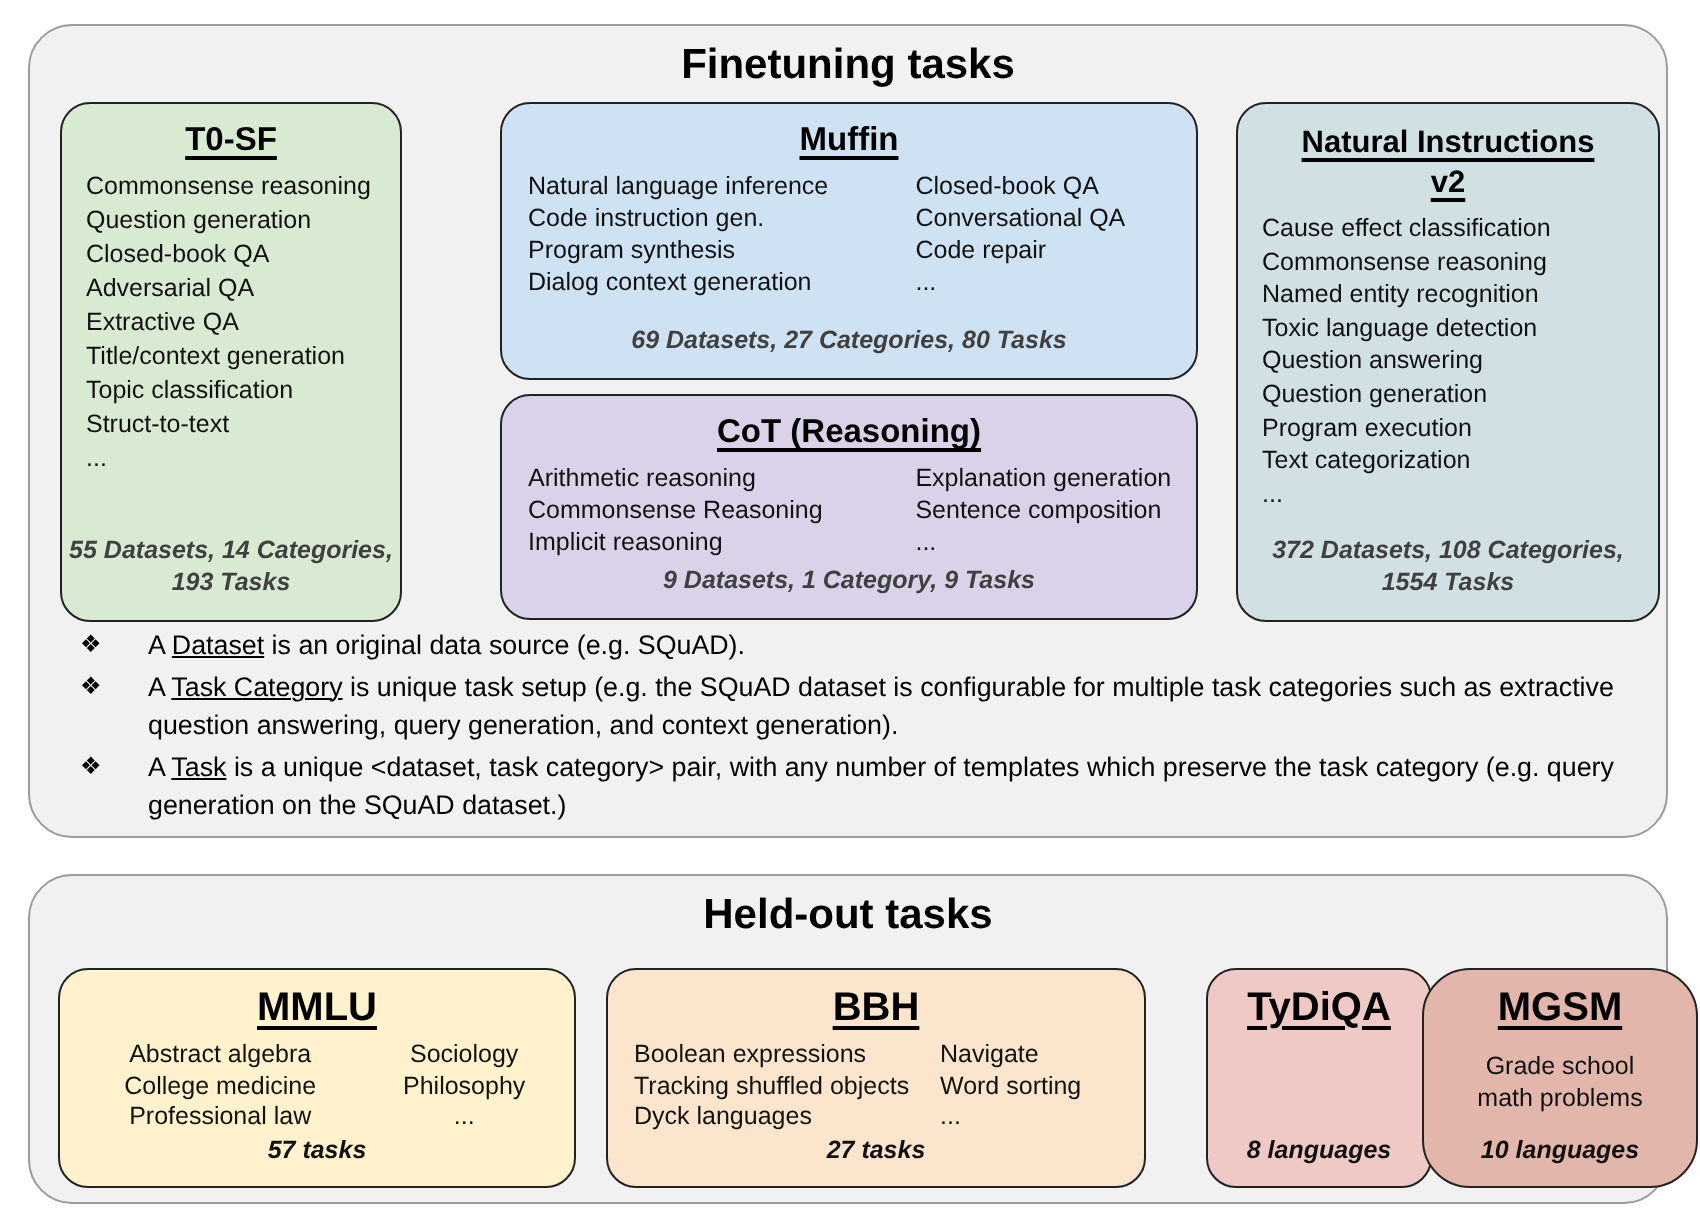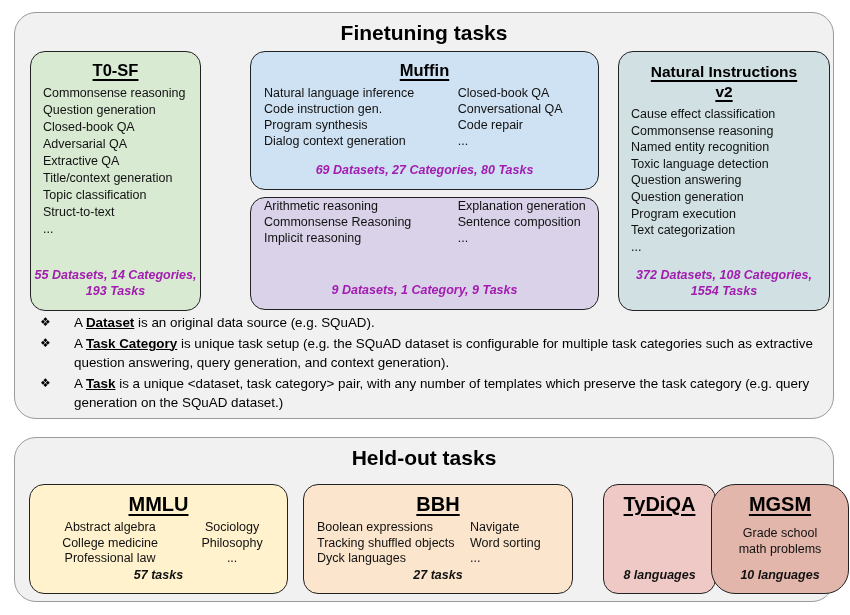"69 Datasets, 27 Categories, 80" .stats.blue { color: #a21caf -> #404040 }
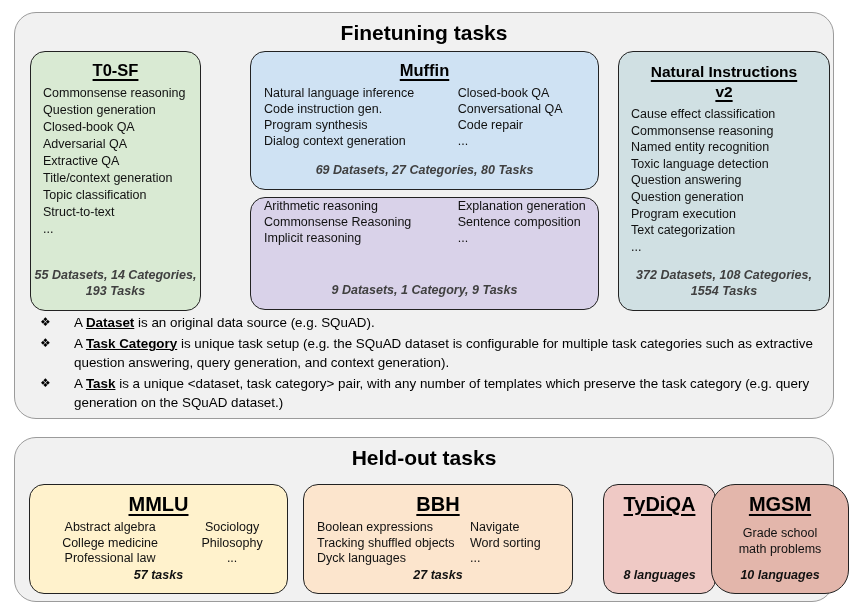"CoT (Reasoning)" h2.box-title { html: none -> <h2>CoT (Reasoning)</h2> }
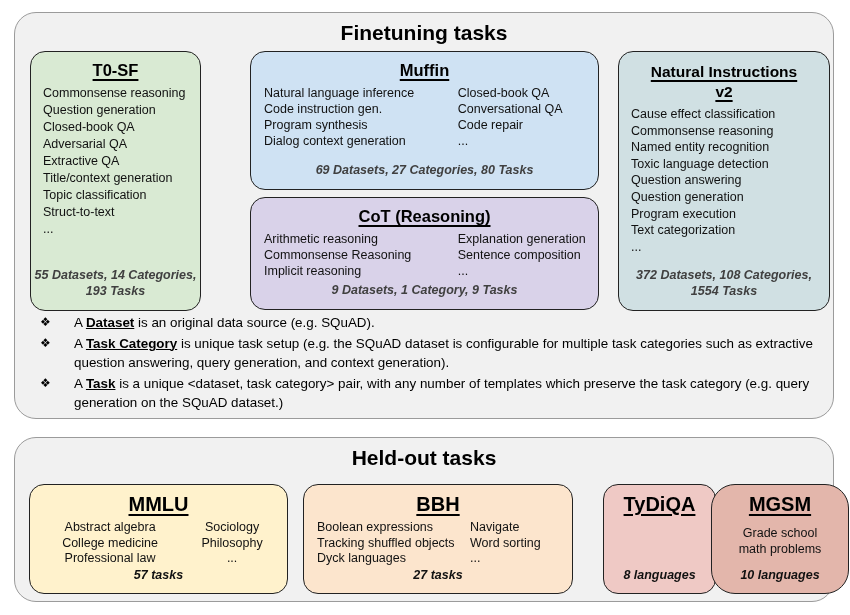"Dataset" .term { font-weight: bold -> normal }
